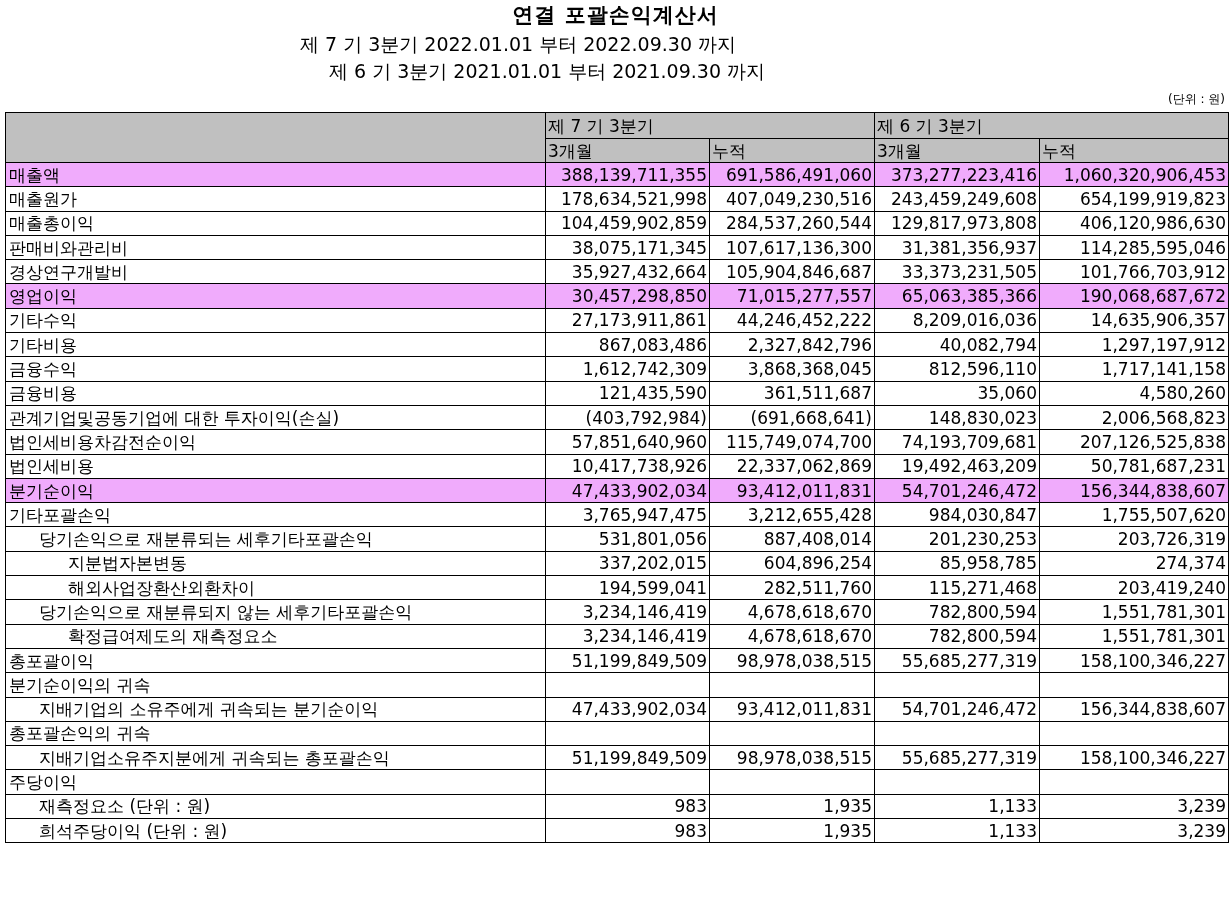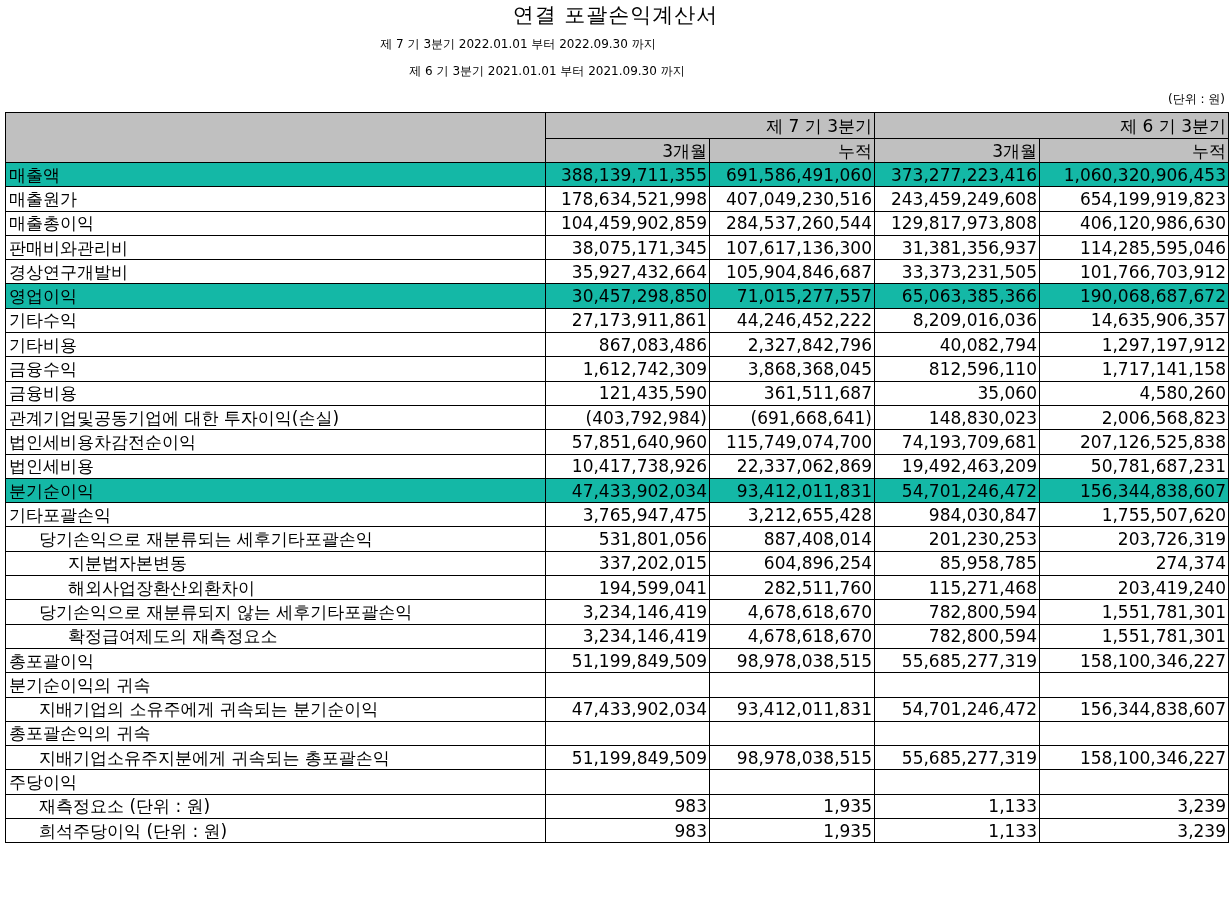"연결 포괄손익계산서" .title { font-weight: normal -> bold }
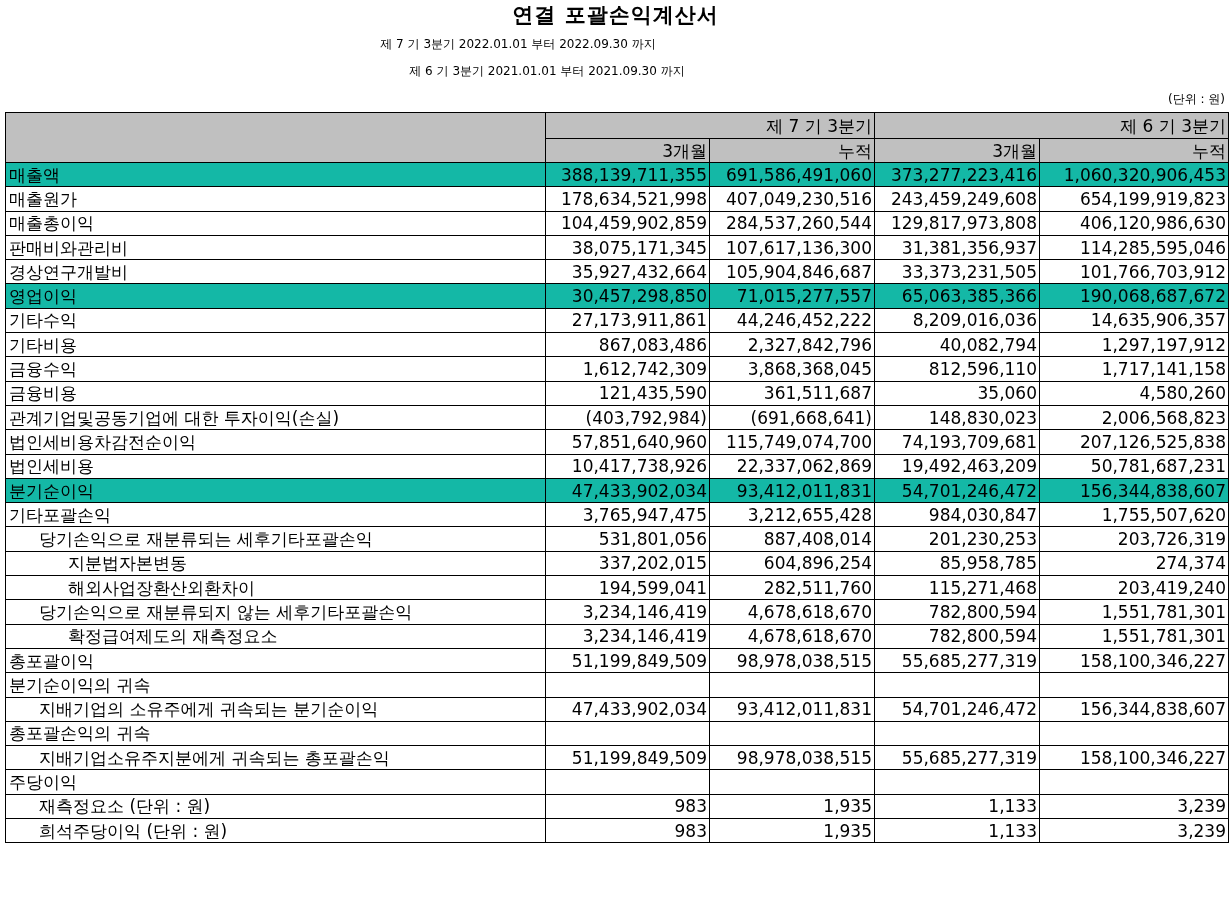"제 7 기 3분기 2022.01.01" .period { font-size: 12px -> 19px }
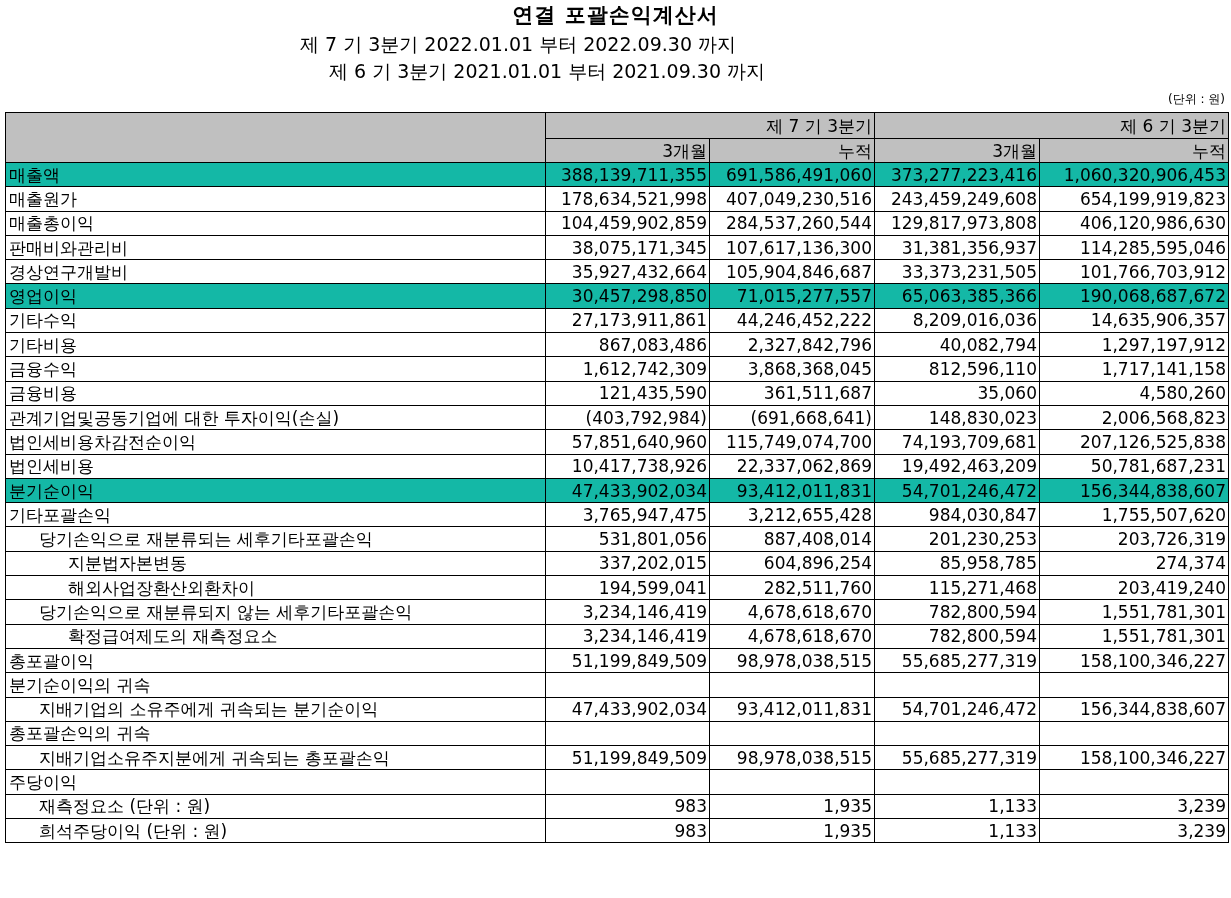"제 7 기 3분기" th { text-align: right -> left }
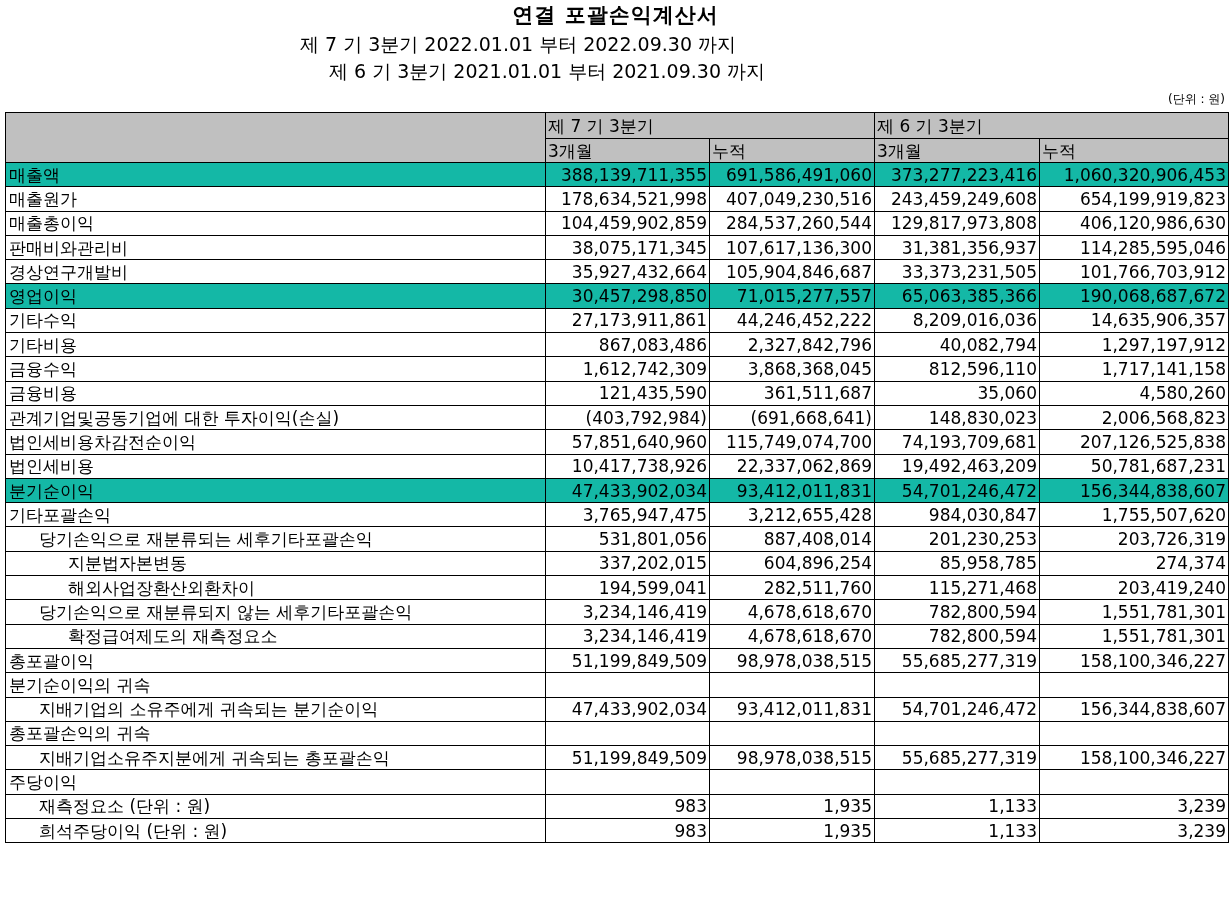"매출액" tr.hl td { background: #14b8a6 -> #f0abfc }
